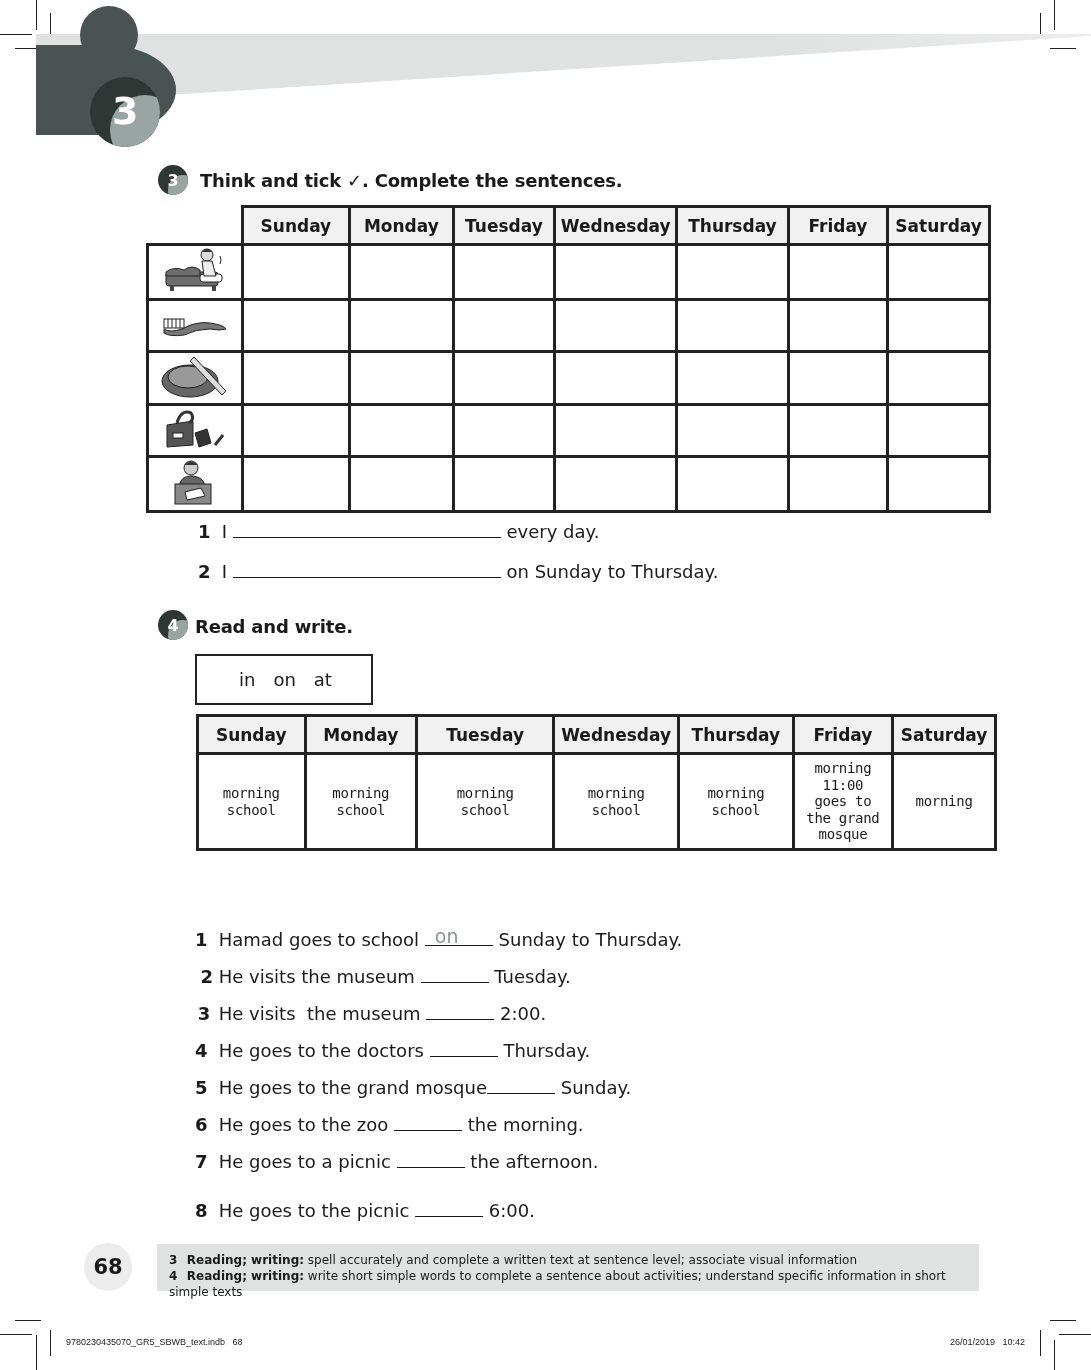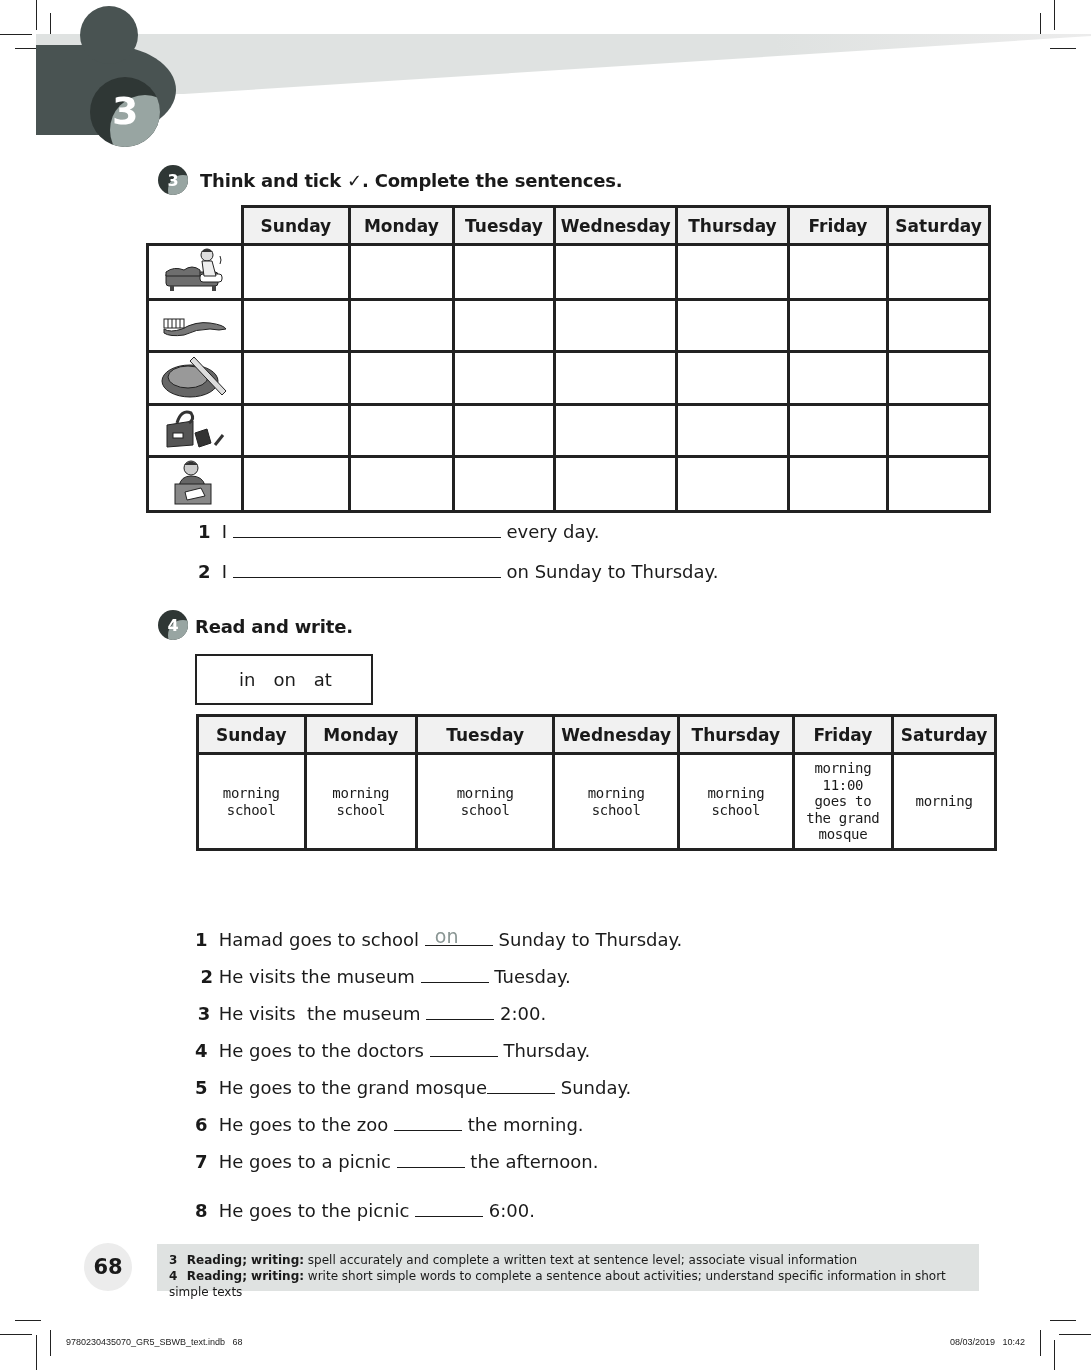"08/03/2019 10:42" div.slug { text: 08/03/2019 -> 26/01/2019 }
